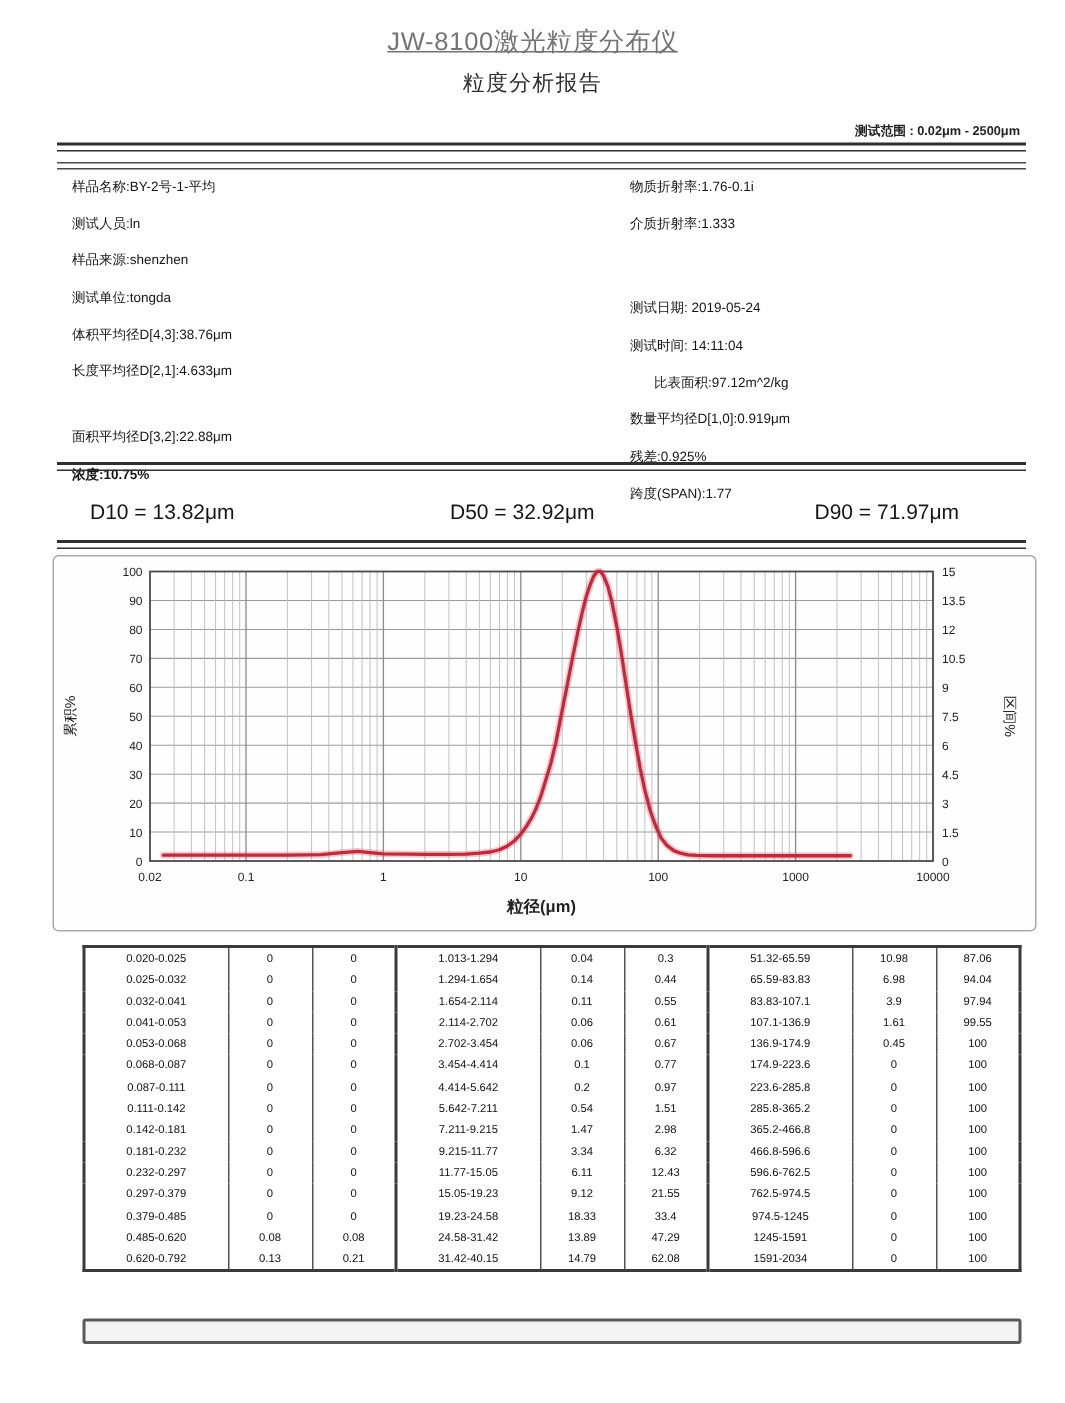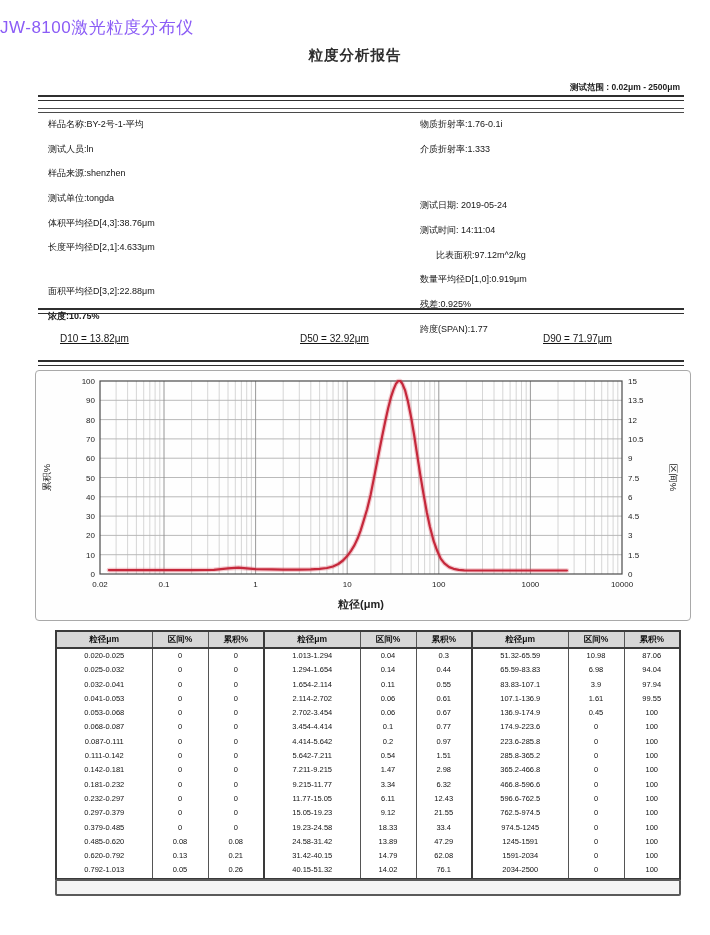"JW-8100激光粒度分布仪" .title { color: #8b5cf6 -> #737373; text-align: left -> center; text-decoration: none -> underline }
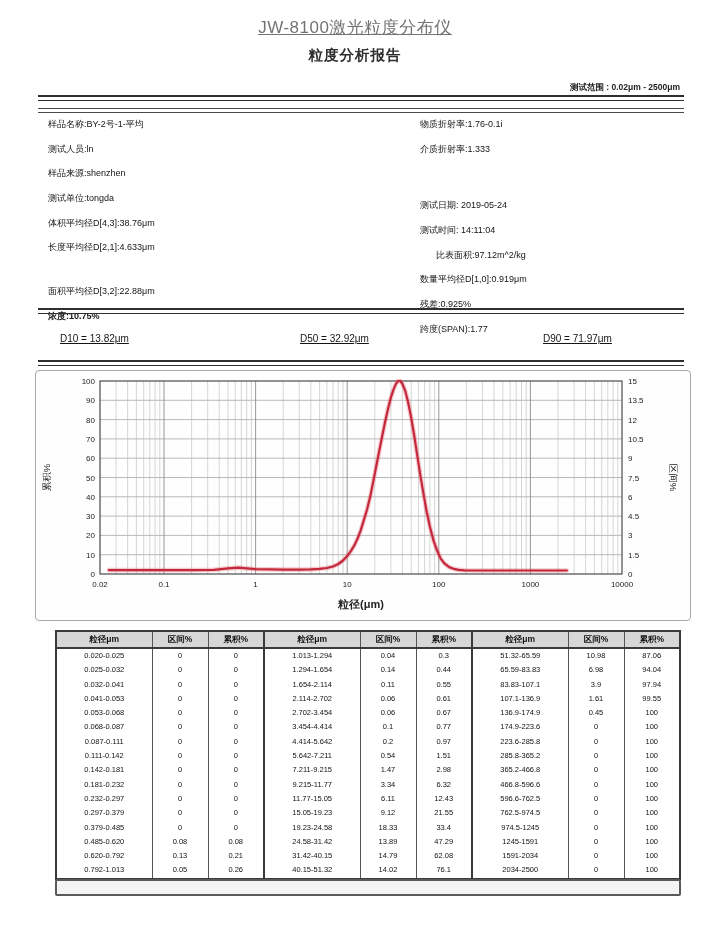"粒度分析报告" .subtitle { font-weight: bold -> none }
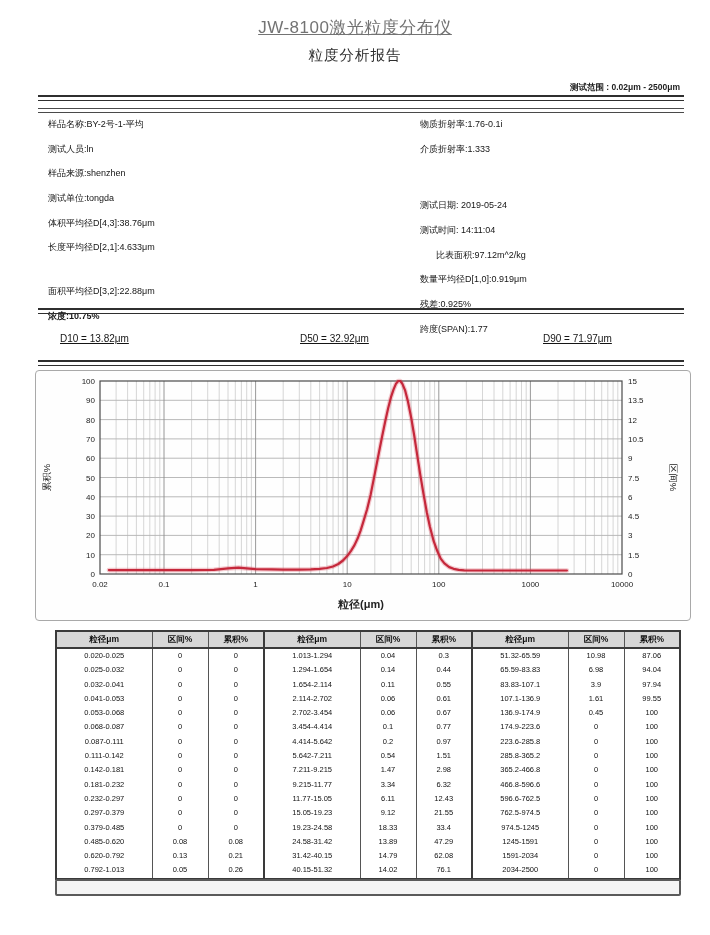"D10 = 13.82μm" .pct { font-size: 10px -> 14px; text-decoration: underline -> none }
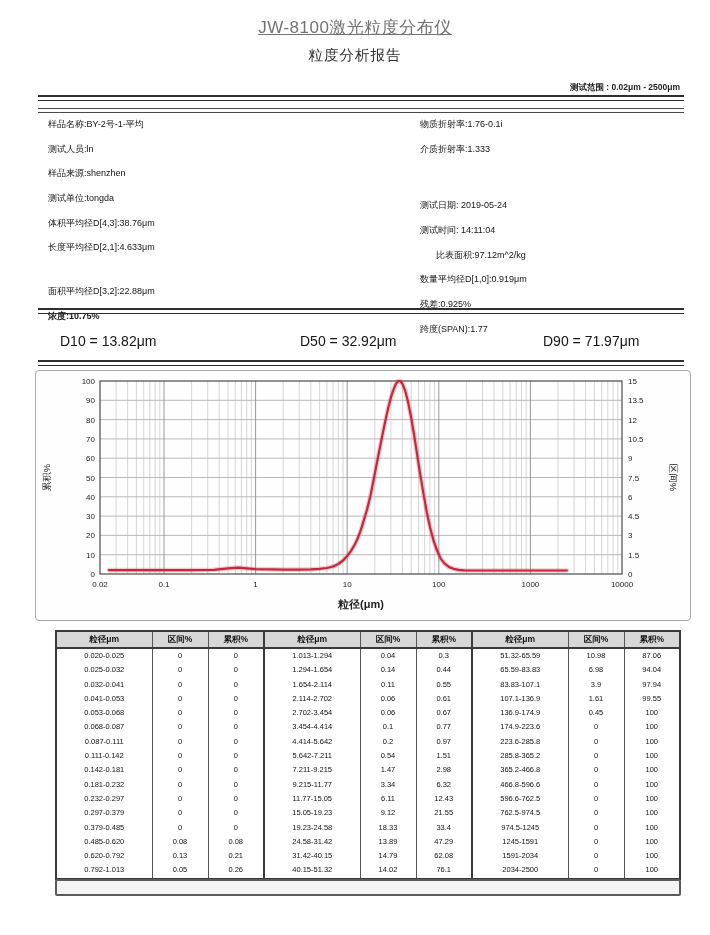"粒径μm" tr { html: <tr> <th>粒径μm</th> <th>区间%</th> <th>累积%</th> <th>粒径μm</th> <th>区间%</th> <th>累积%</th> <th>粒径μm</th> <th>区间%</th> <th>累积%</th> </tr> -> none }
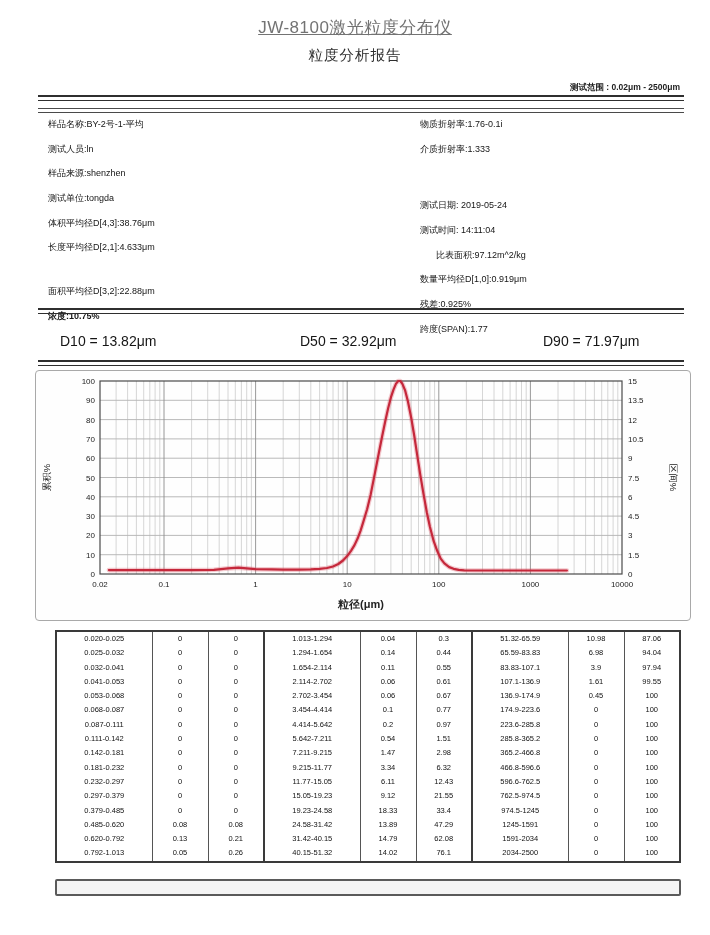"0.792-1.013" tr { html: <tr> <td>0.792-1.013</td> <td>0.05</td> <td>0.26</td> <td>40.15-51.32</td> <td>14.02</td> <td>76.1</td> <td>2034-2500</td> <td>0</td> <td>100</td> </tr> -> none }
